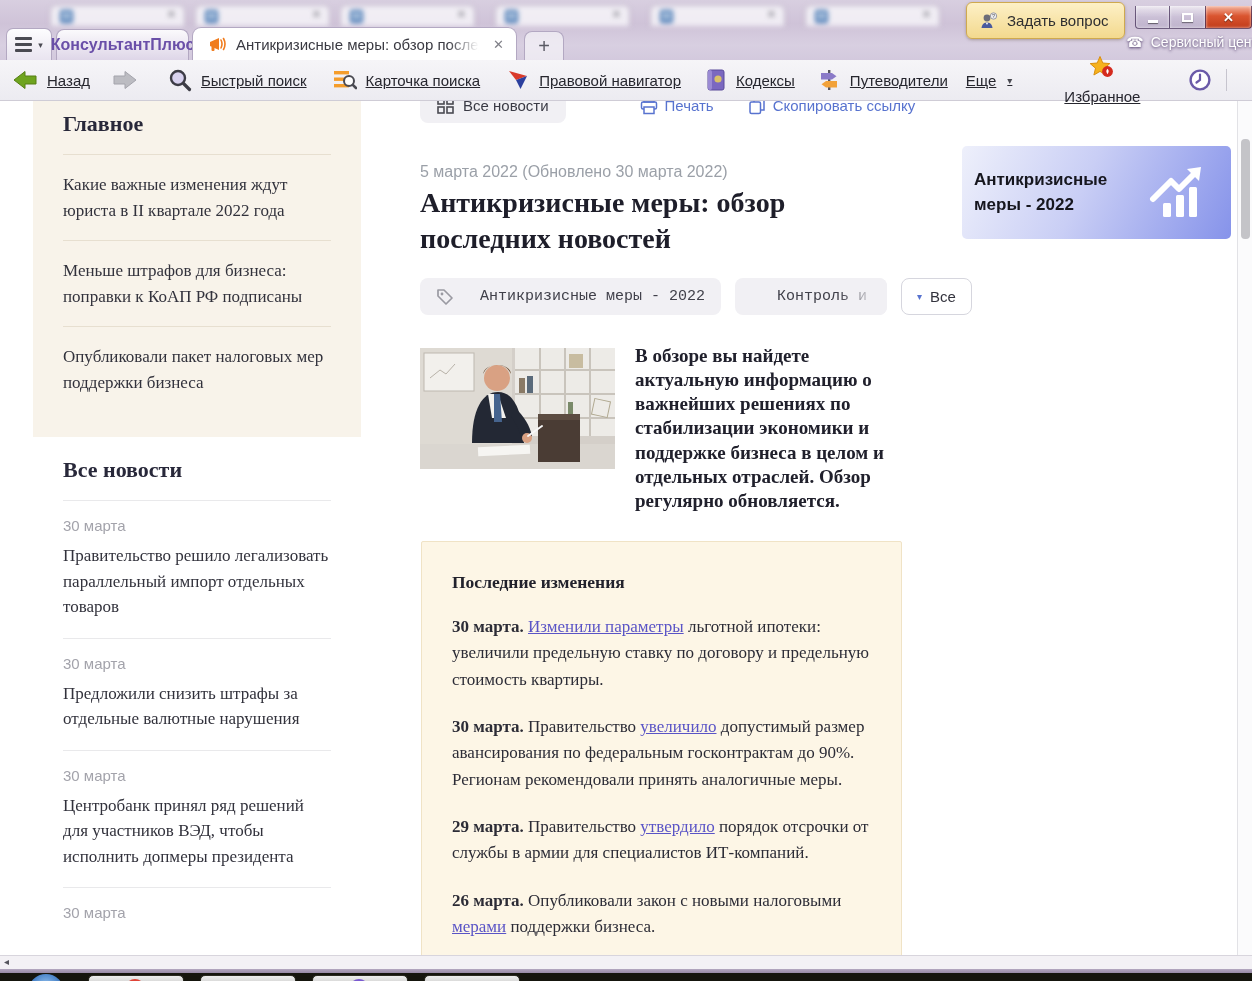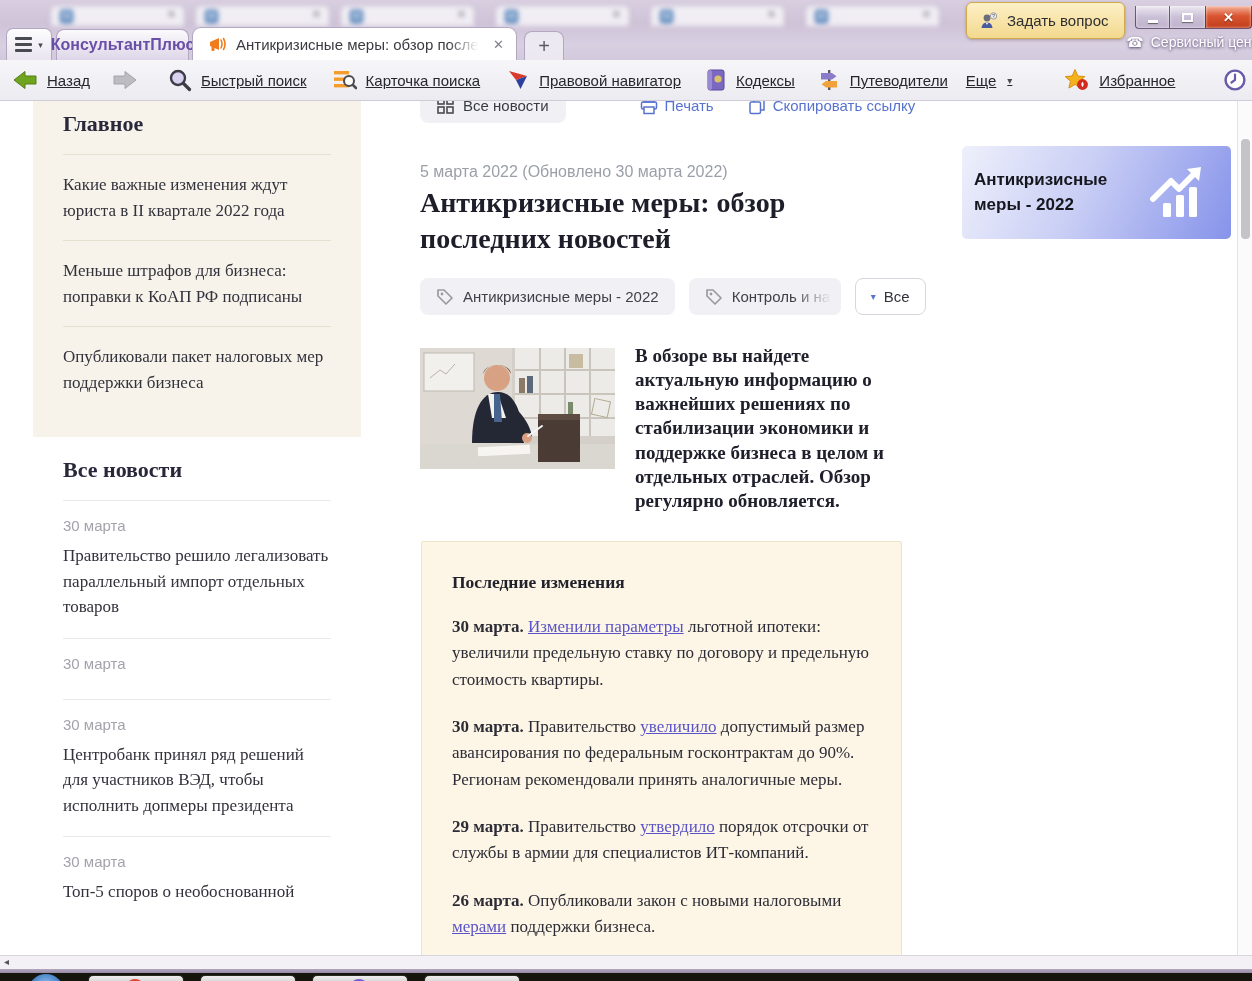"Избранное" div.tb { flex-direction: none -> column }
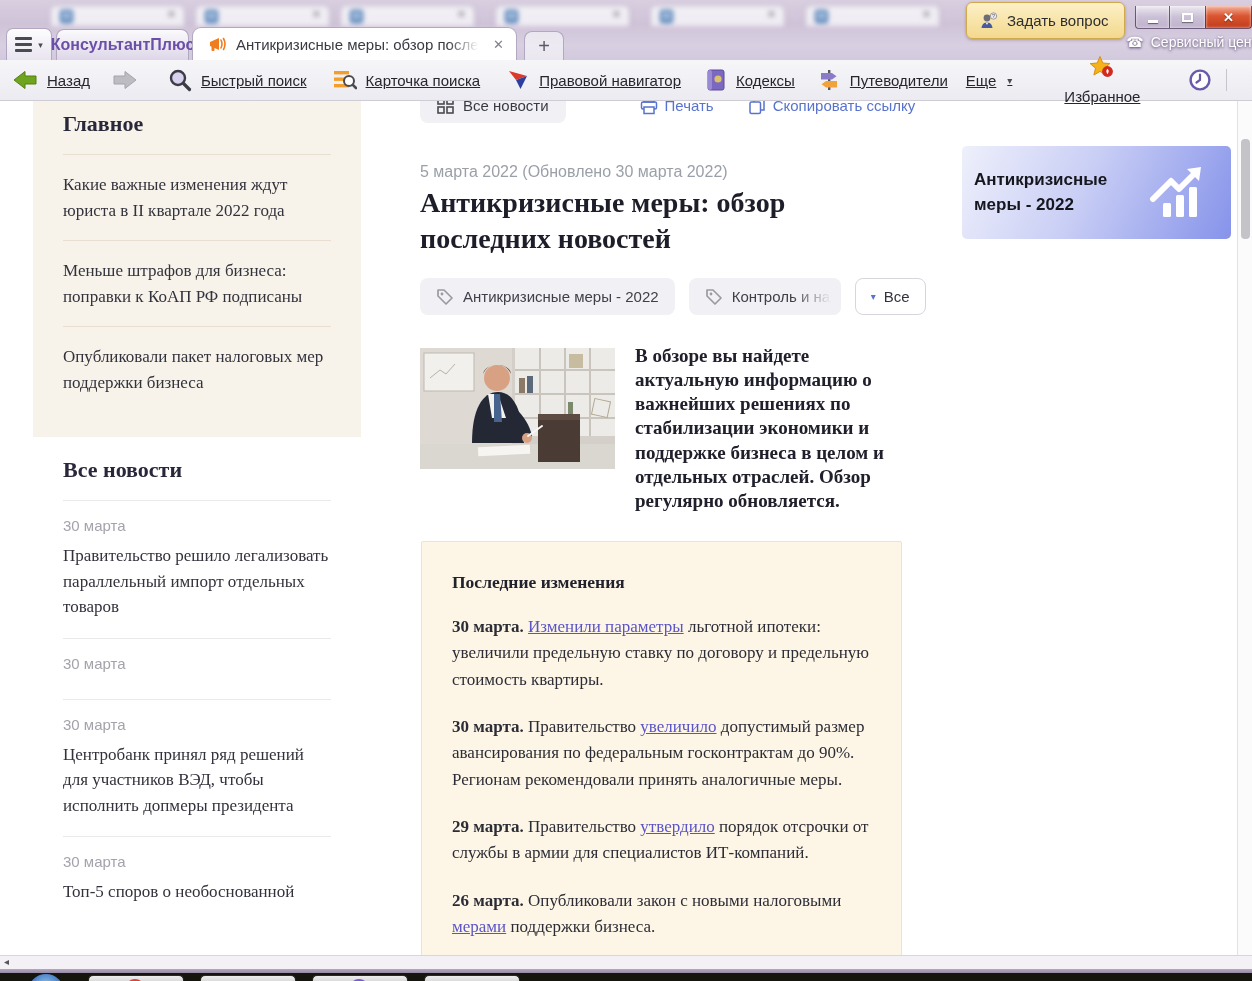"Антикризисные меры - 2022" .pill { font-family: none -> Liberation Mono, monospace; gap: 9px -> 26px }
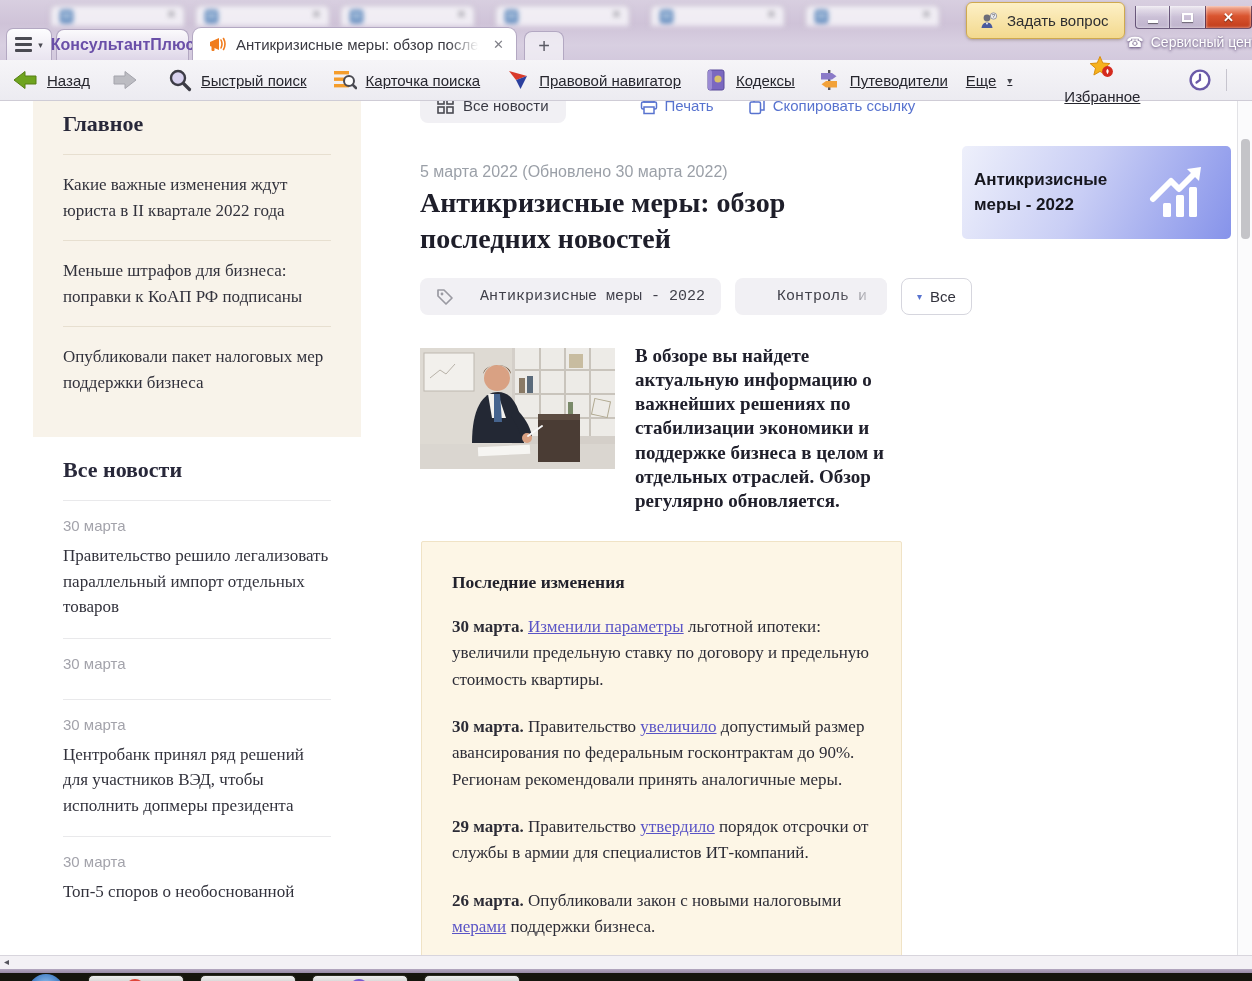"Предложили снизить штрафы за отдельные" div.n-title { html: none -> <div>Предложили снизить штрафы за отдельные валютные нарушения</div> }
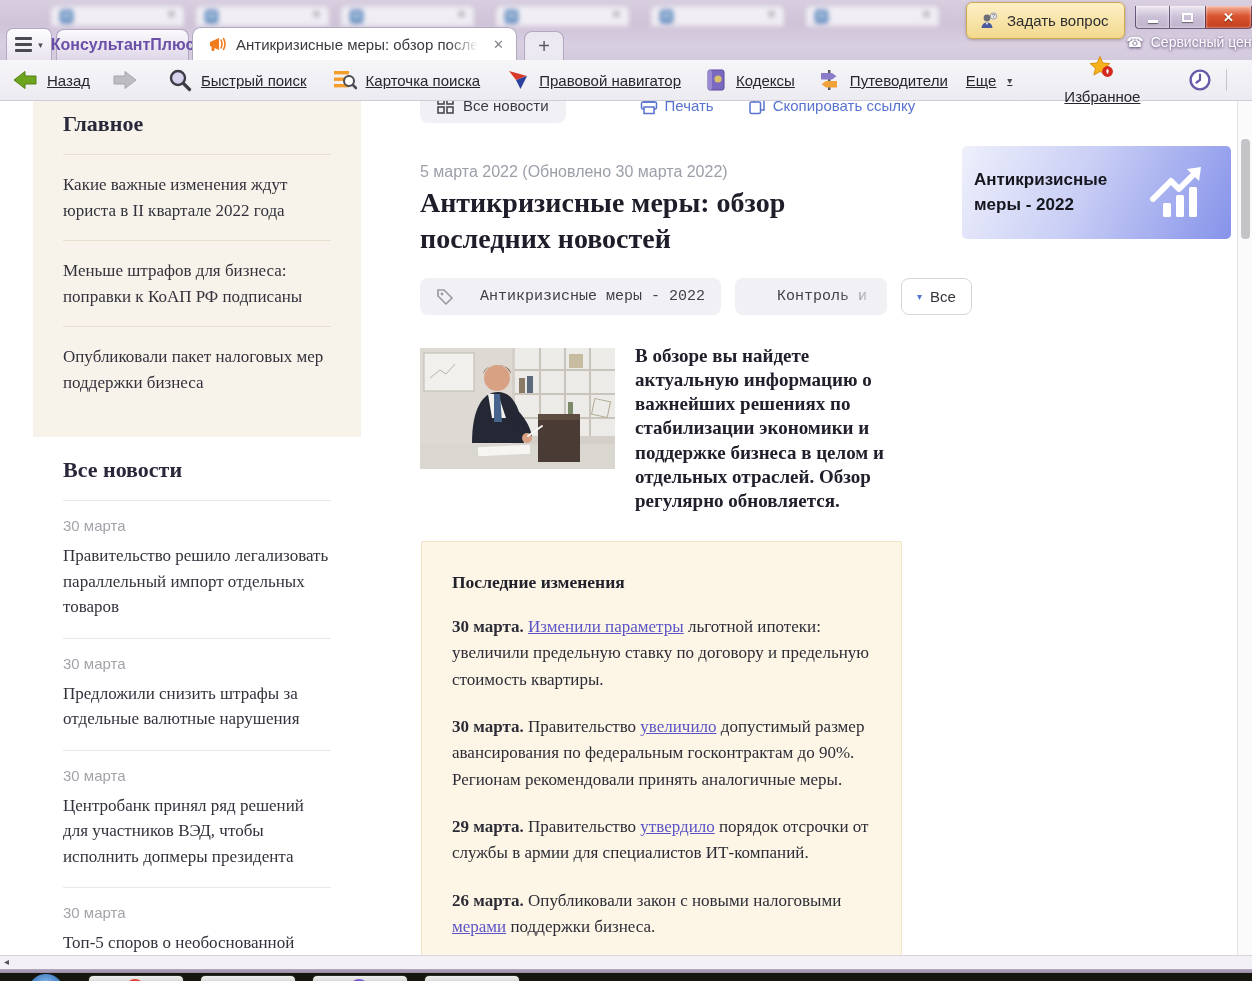"Топ-5 споров о необоснованной" div.n-title { html: <div>Топ-5 споров о необоснованной</div> -> none }
